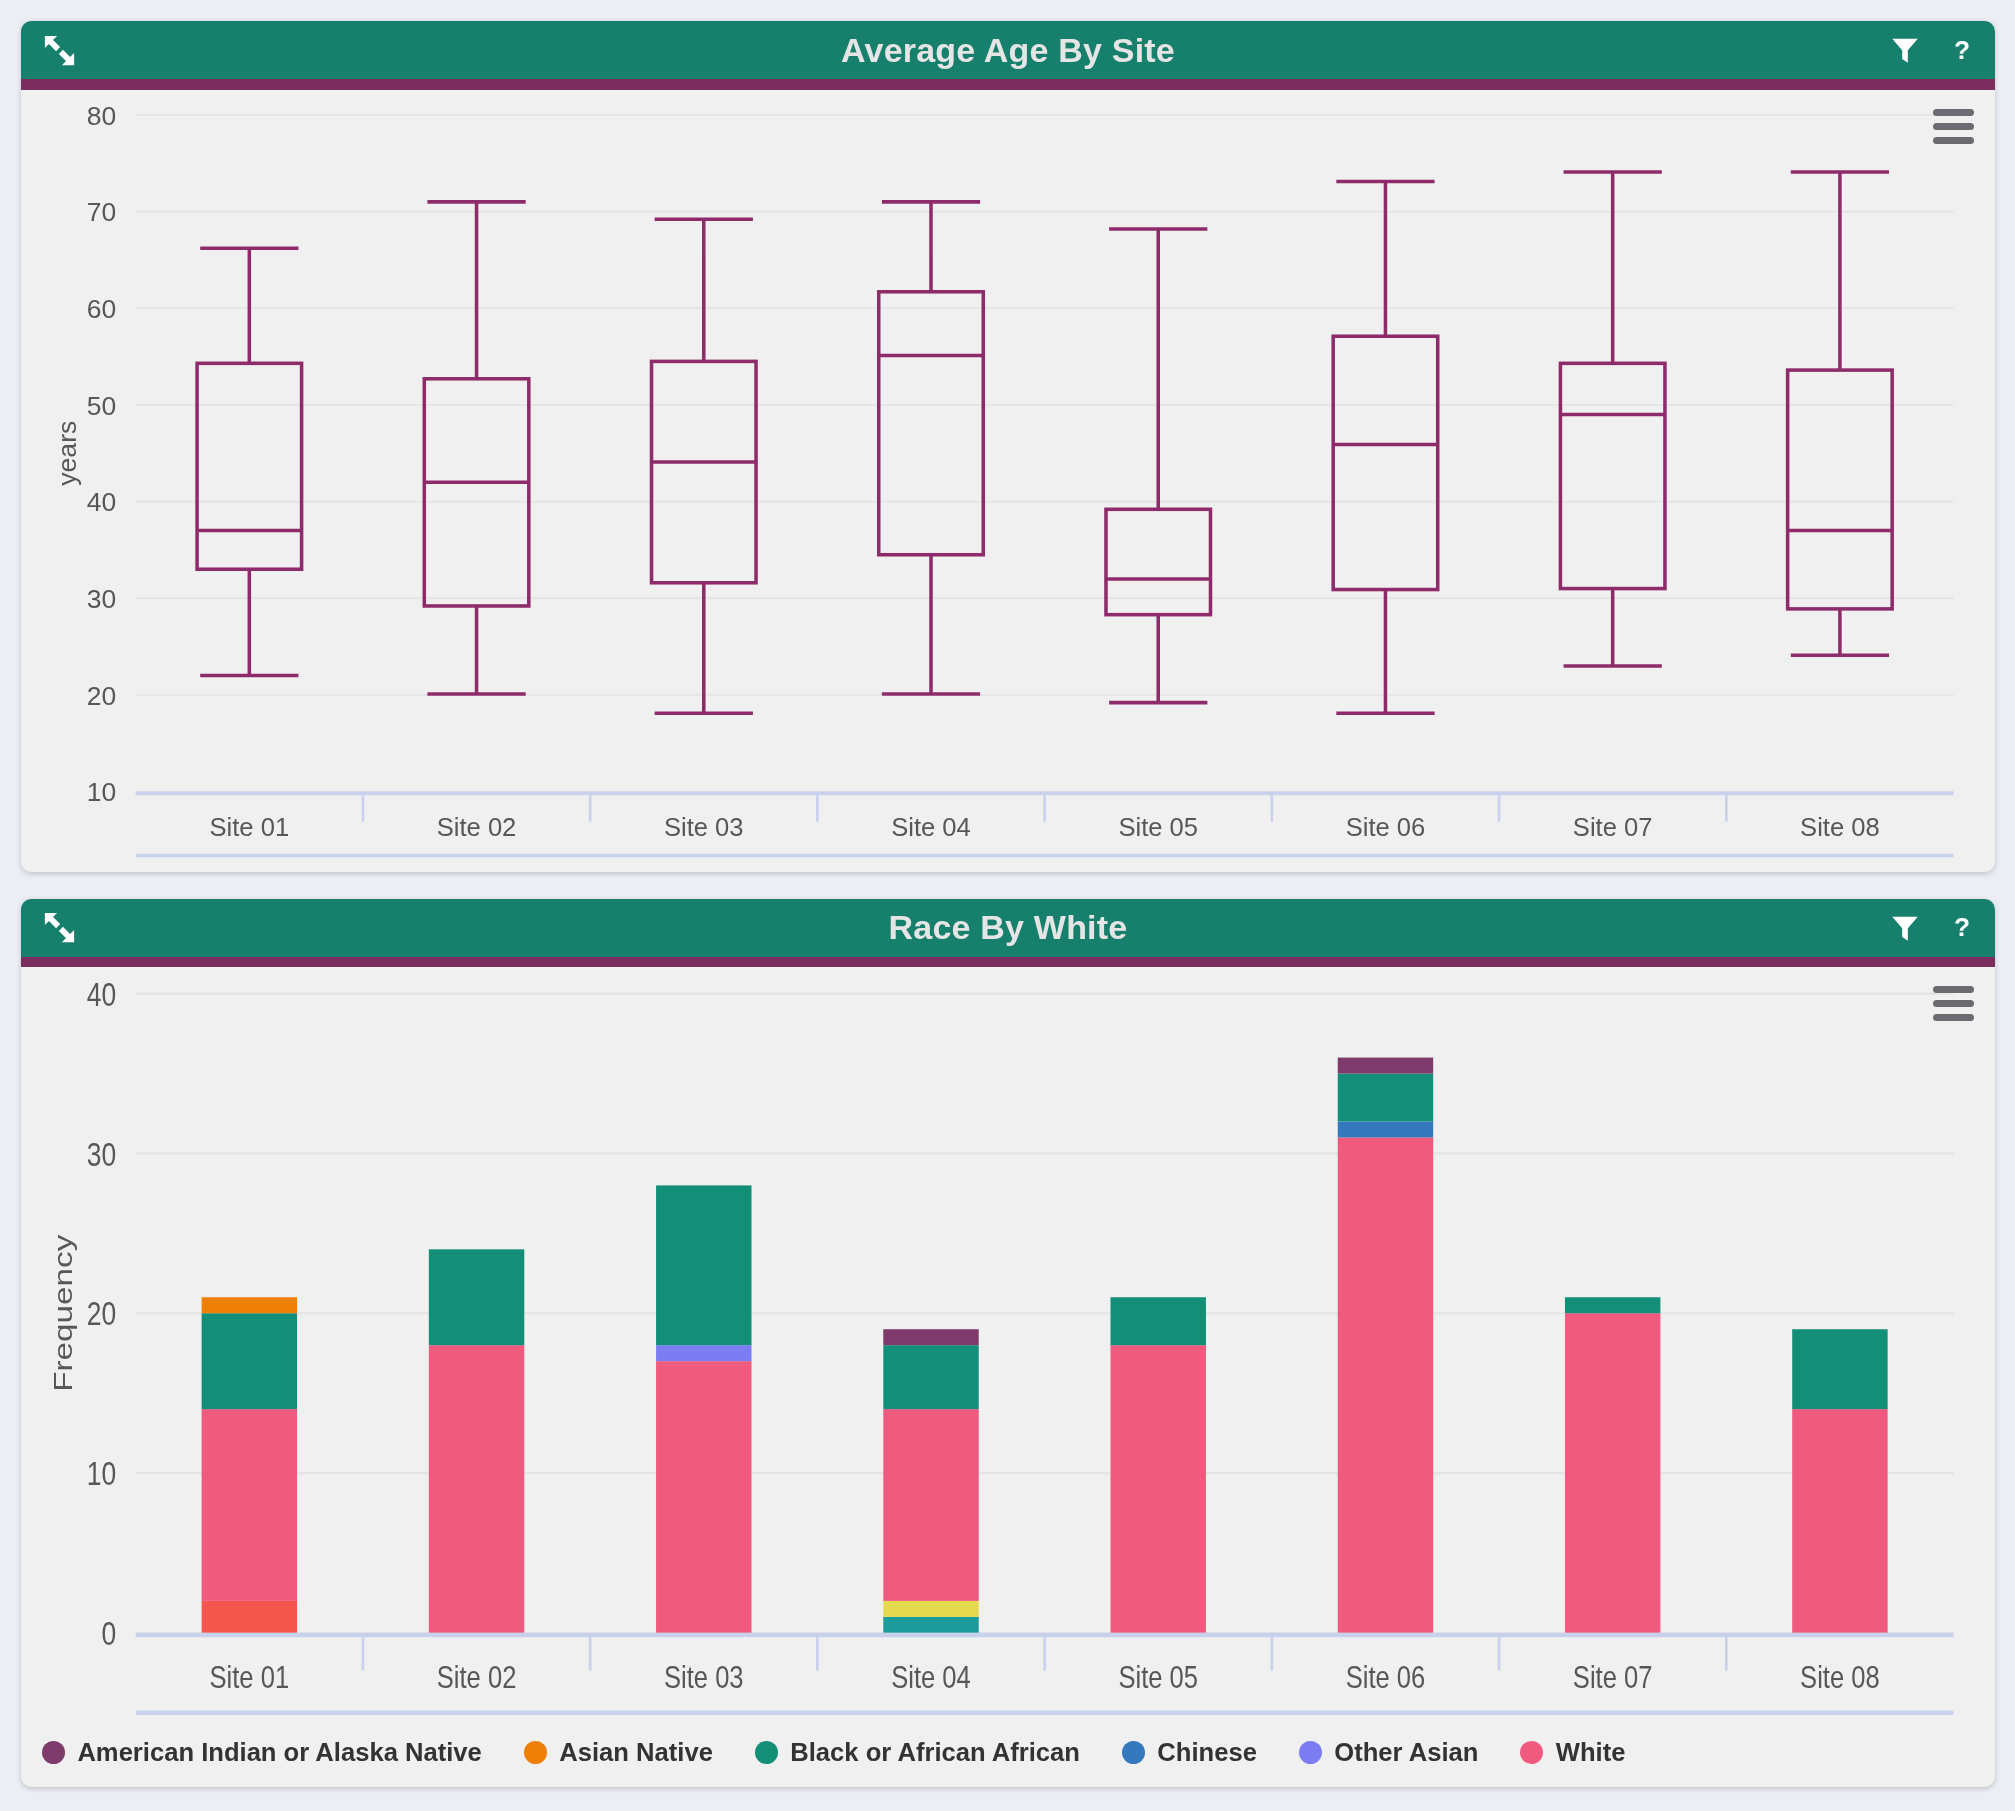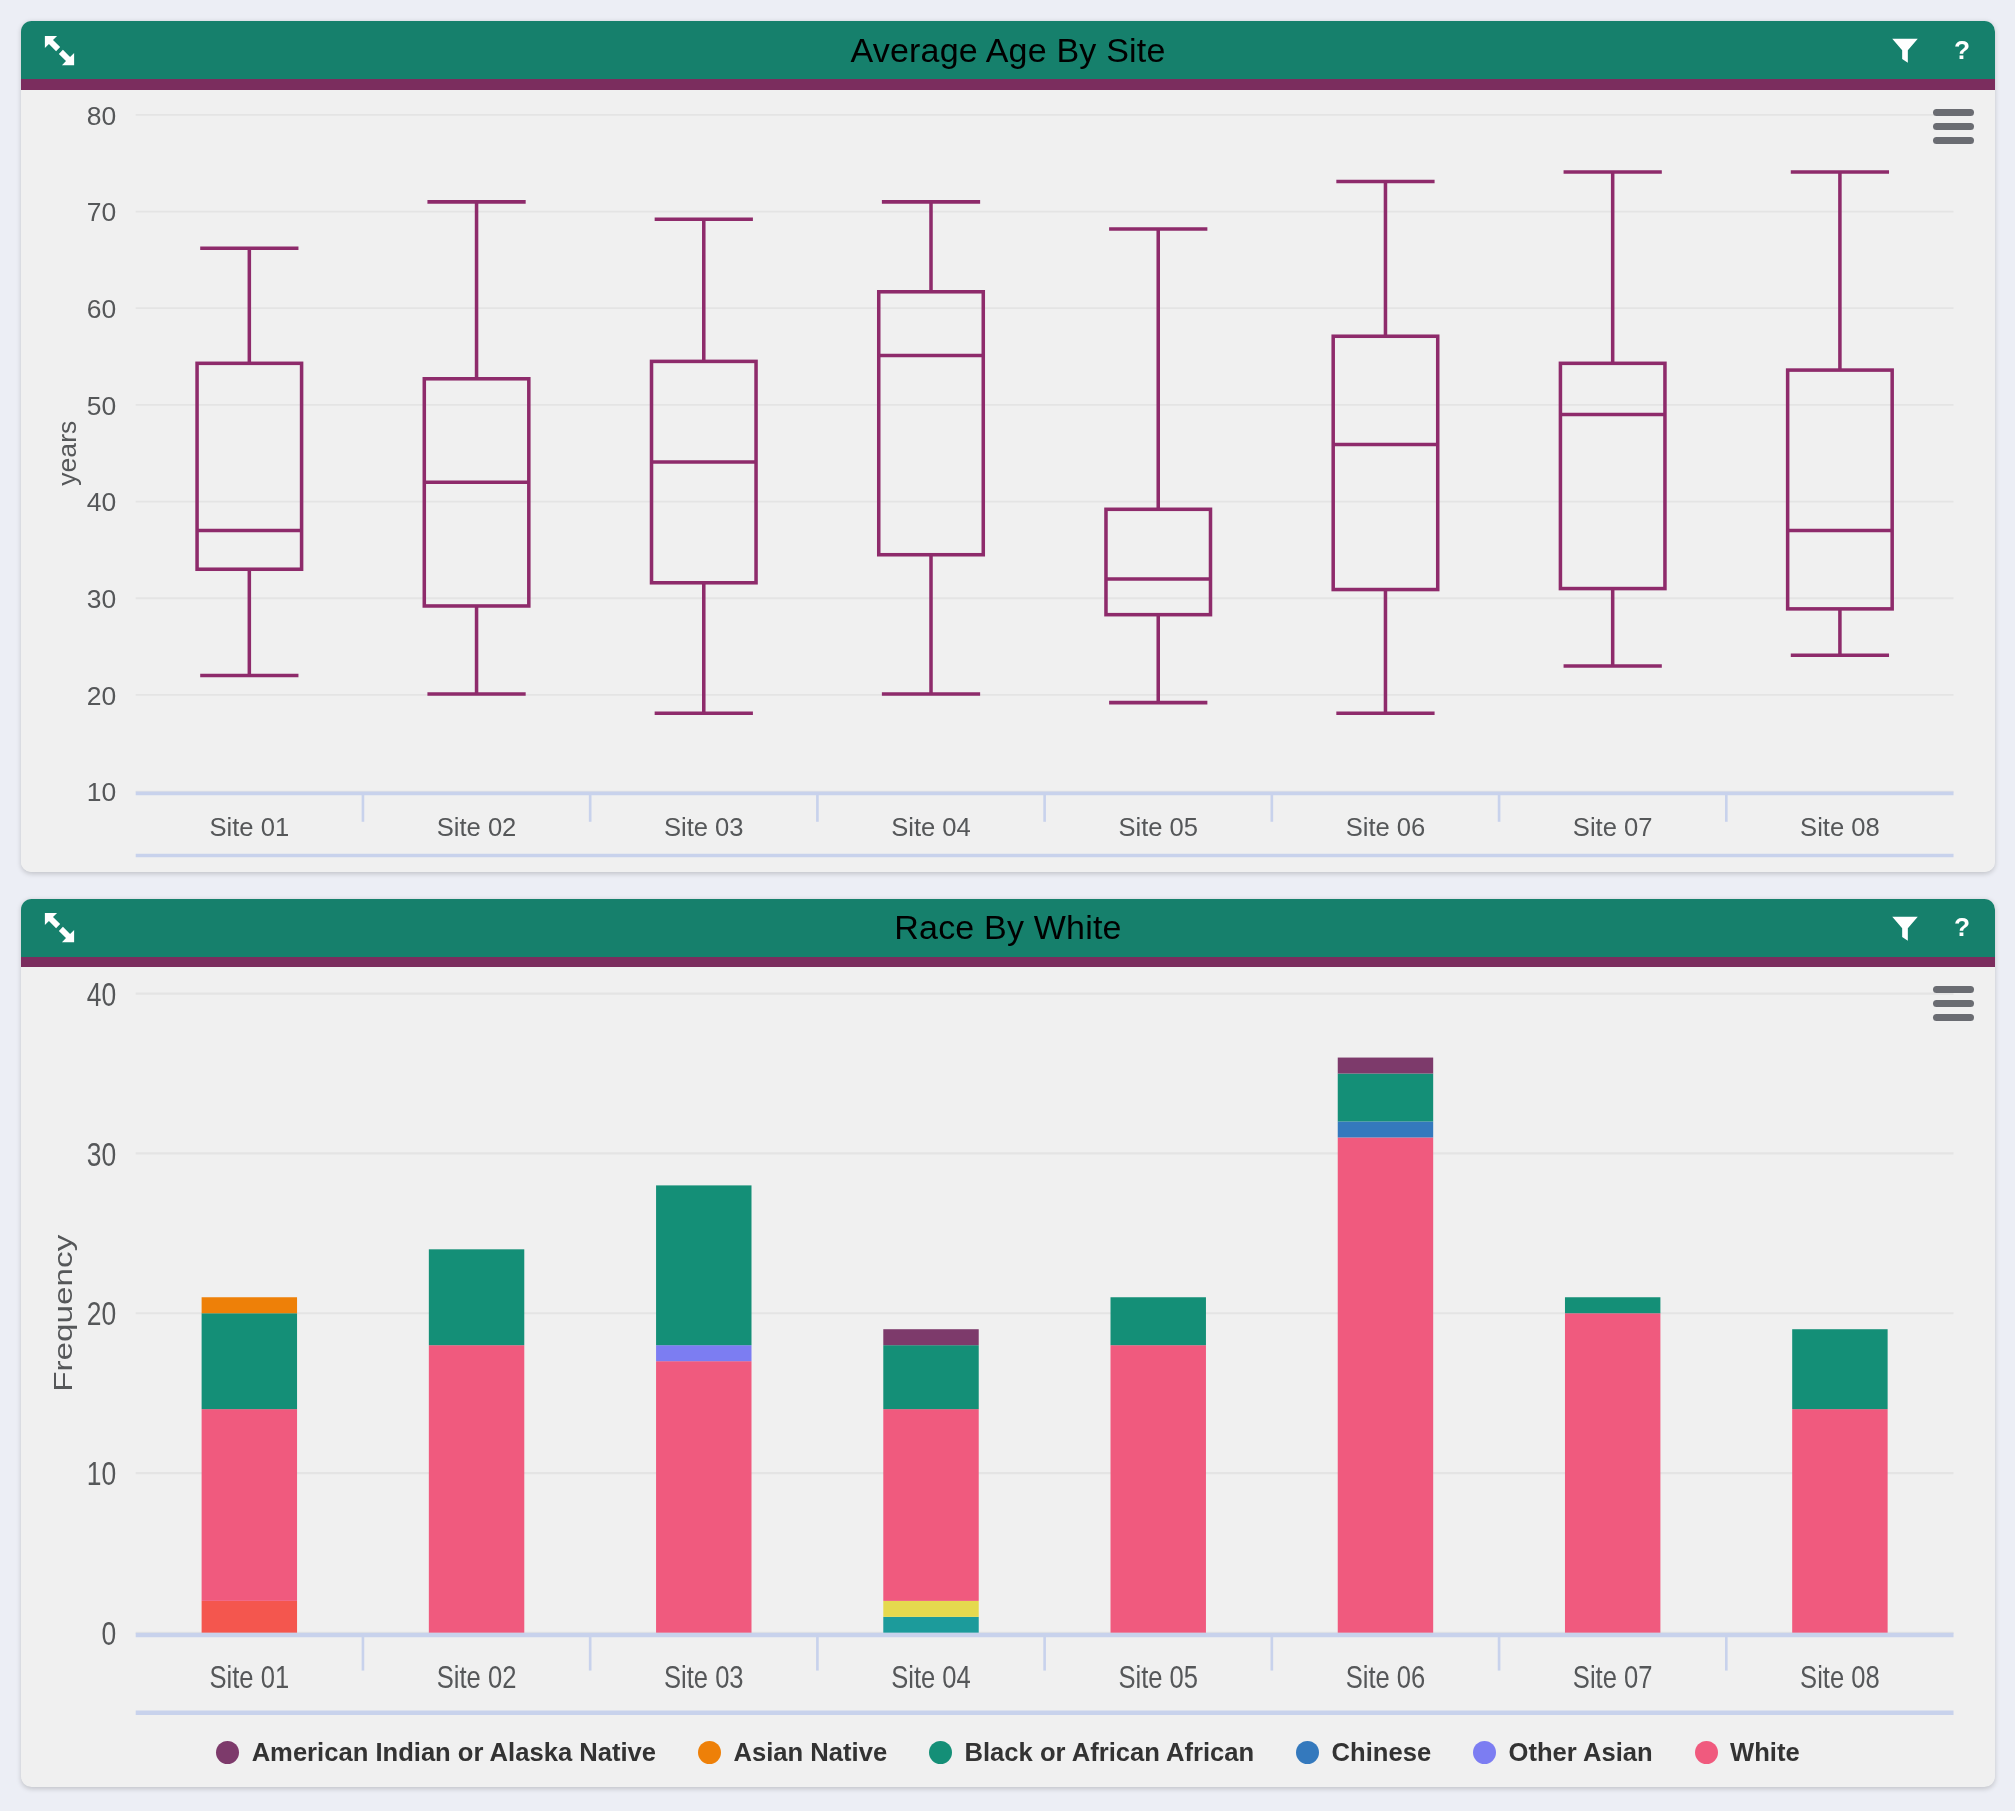"Average Age By Site" .panel-title { color: #000000 -> #e5e5e5; font-weight: 400 -> 700 }
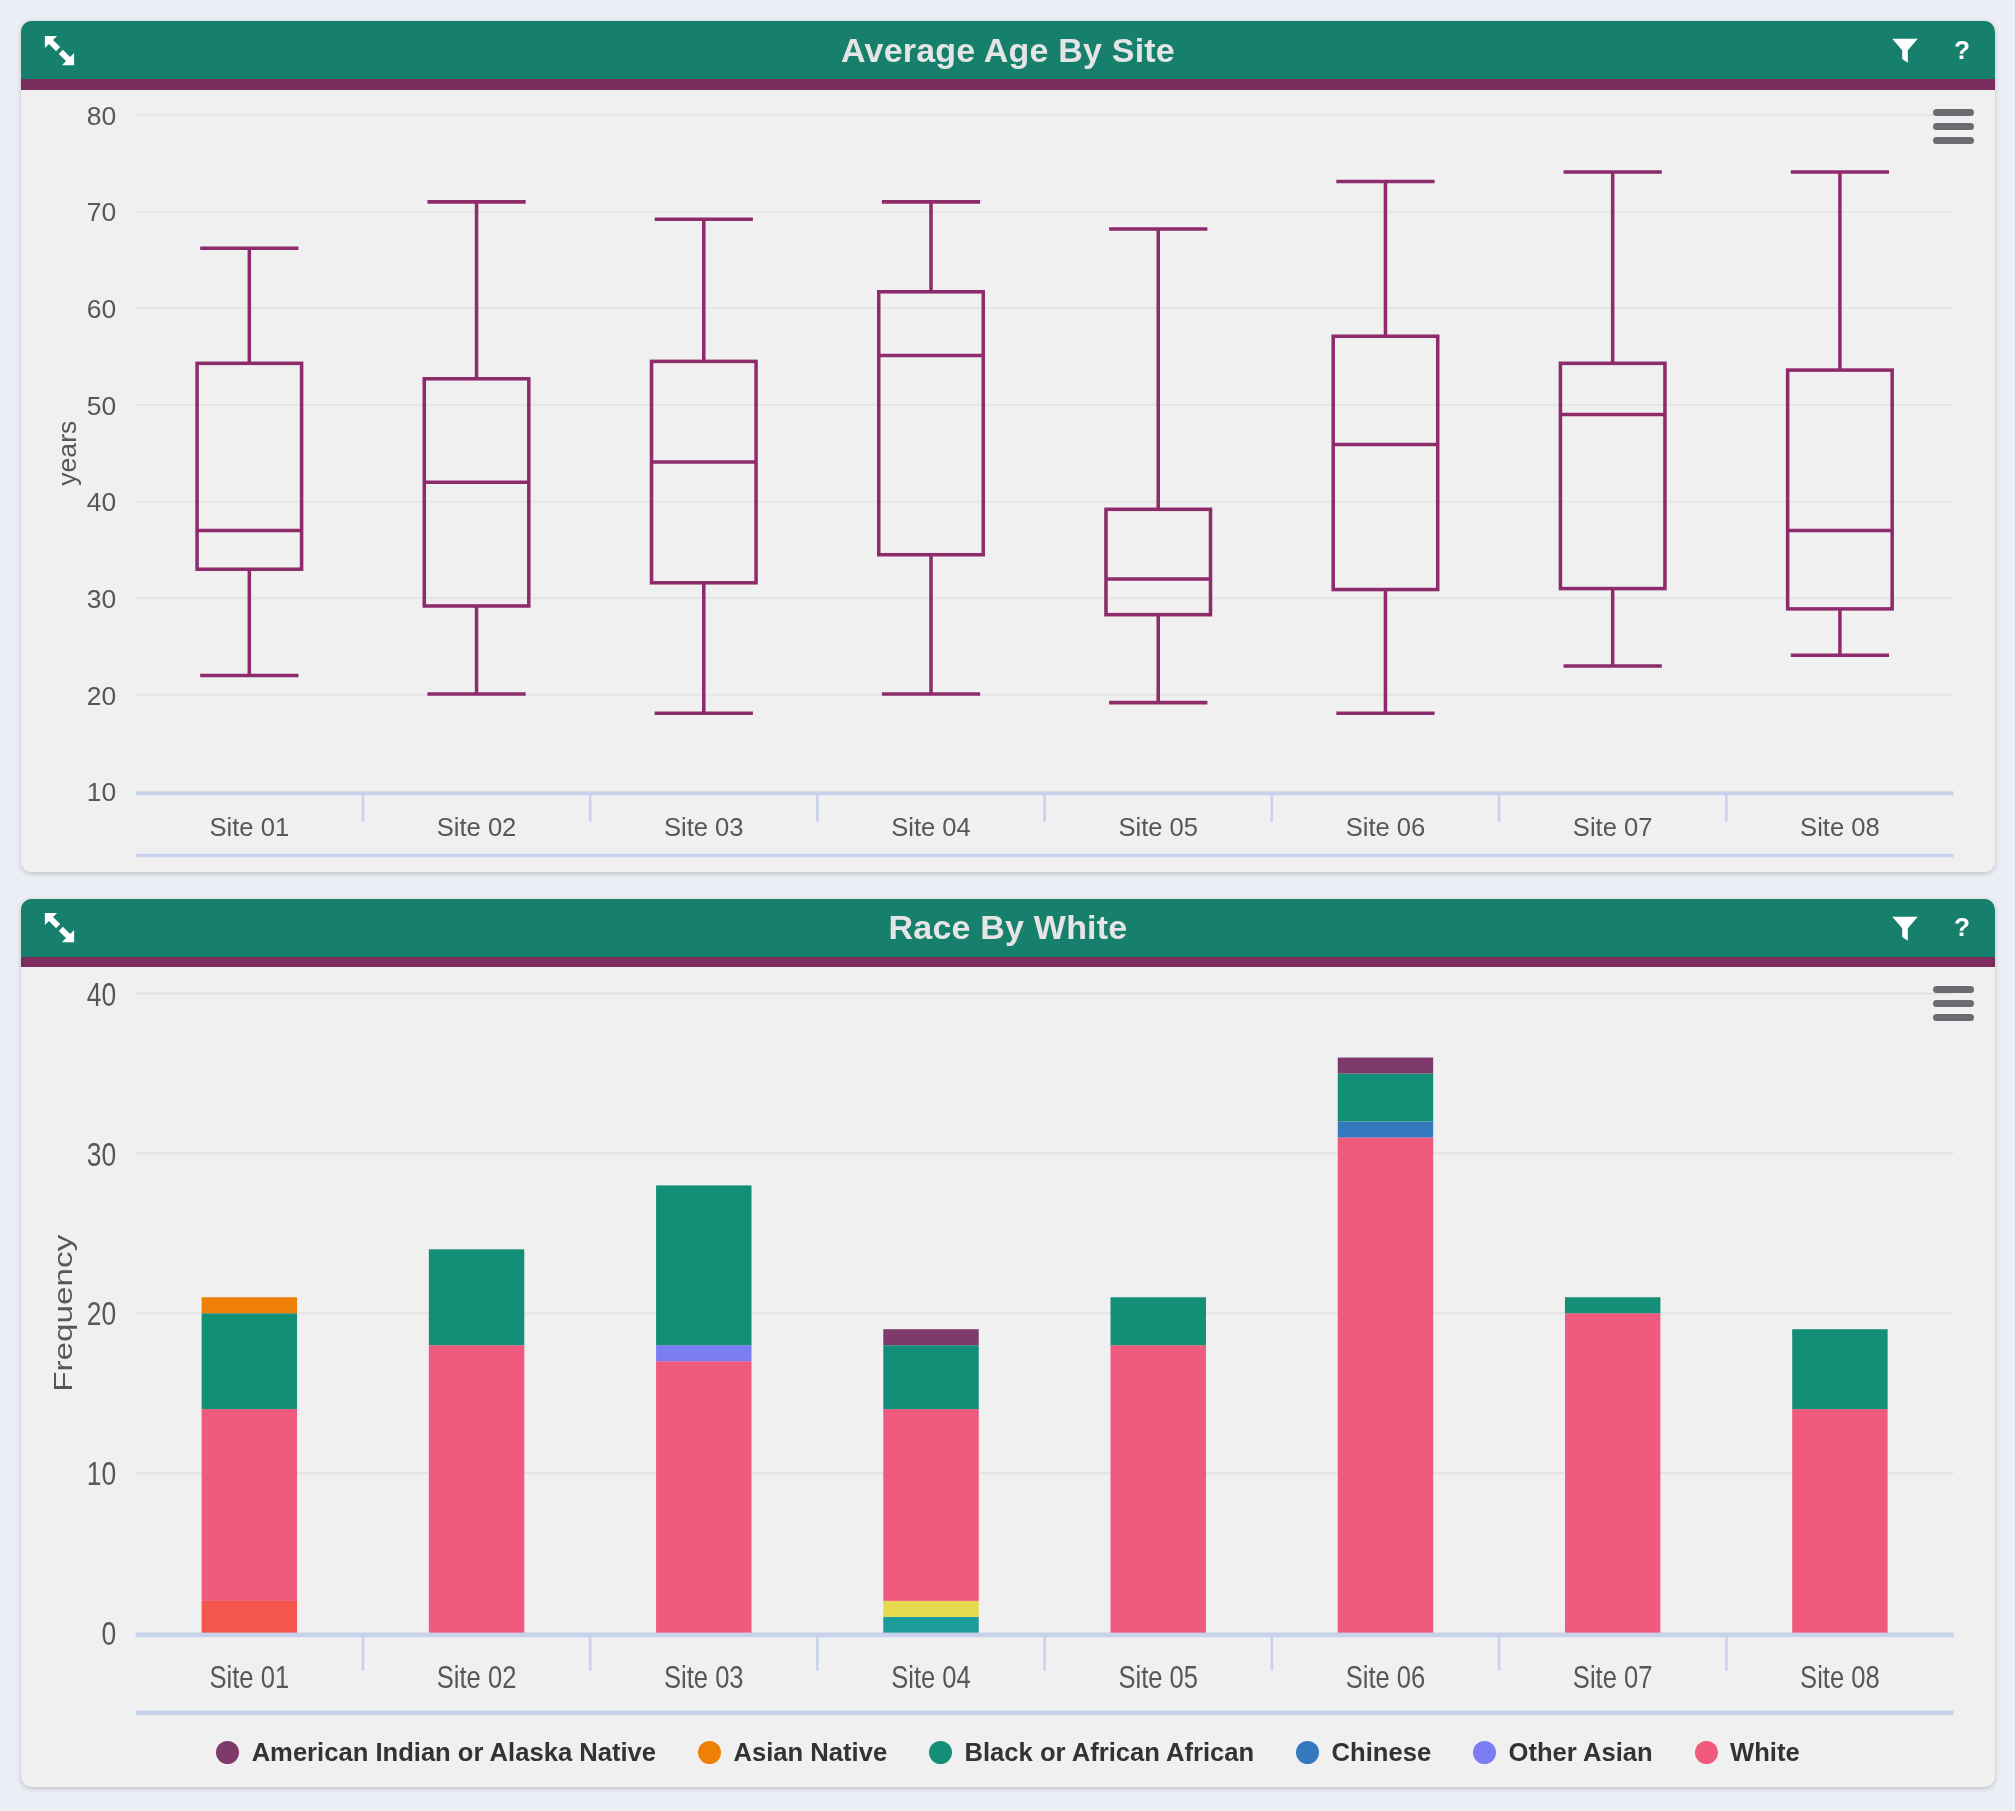"American Indian or Alaska Native" .legend { flex-direction: column -> row }
